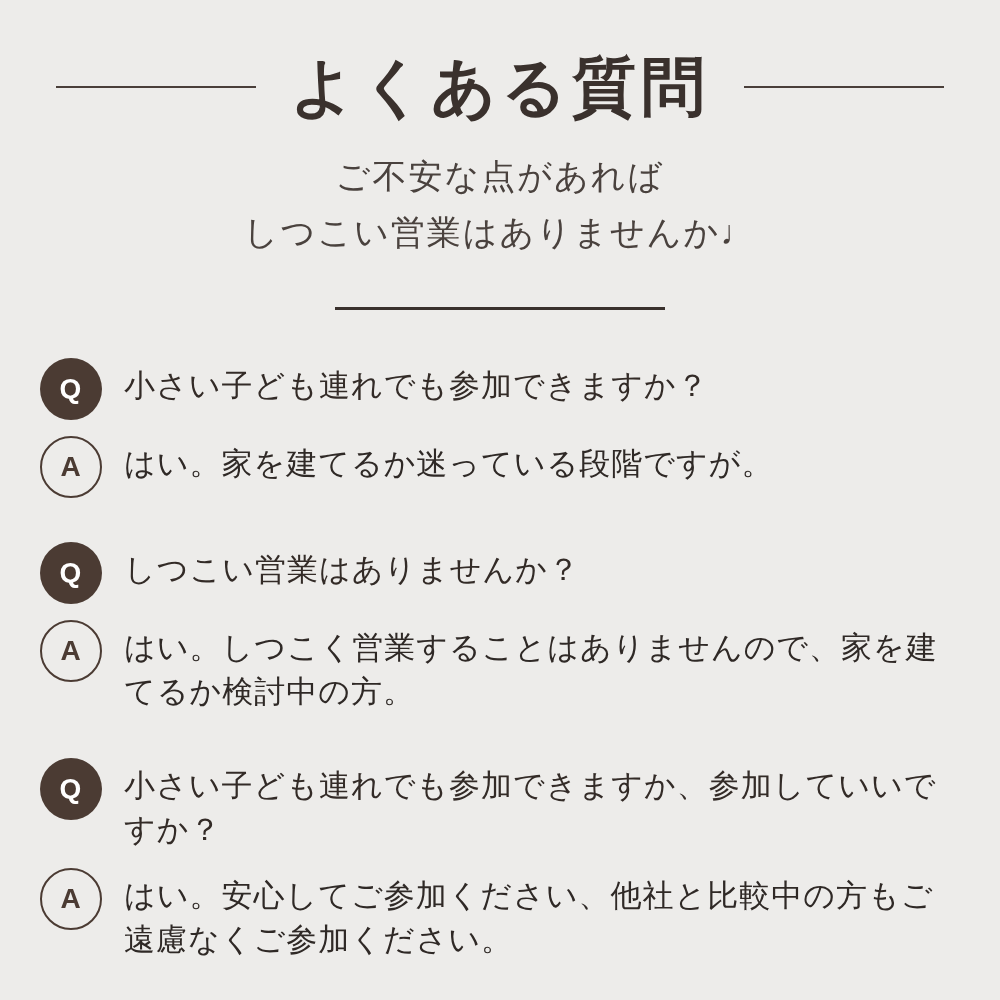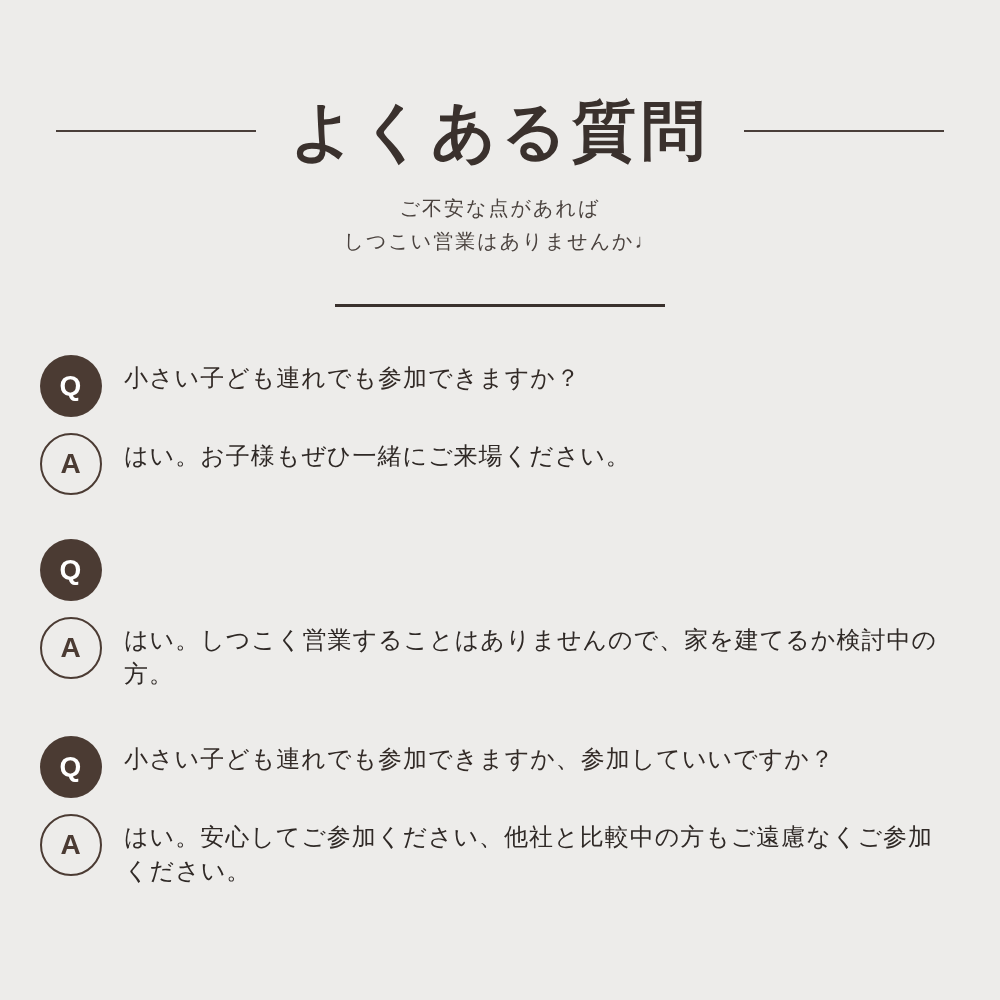"よくある質問" .title-row { margin-top: 44px -> none }
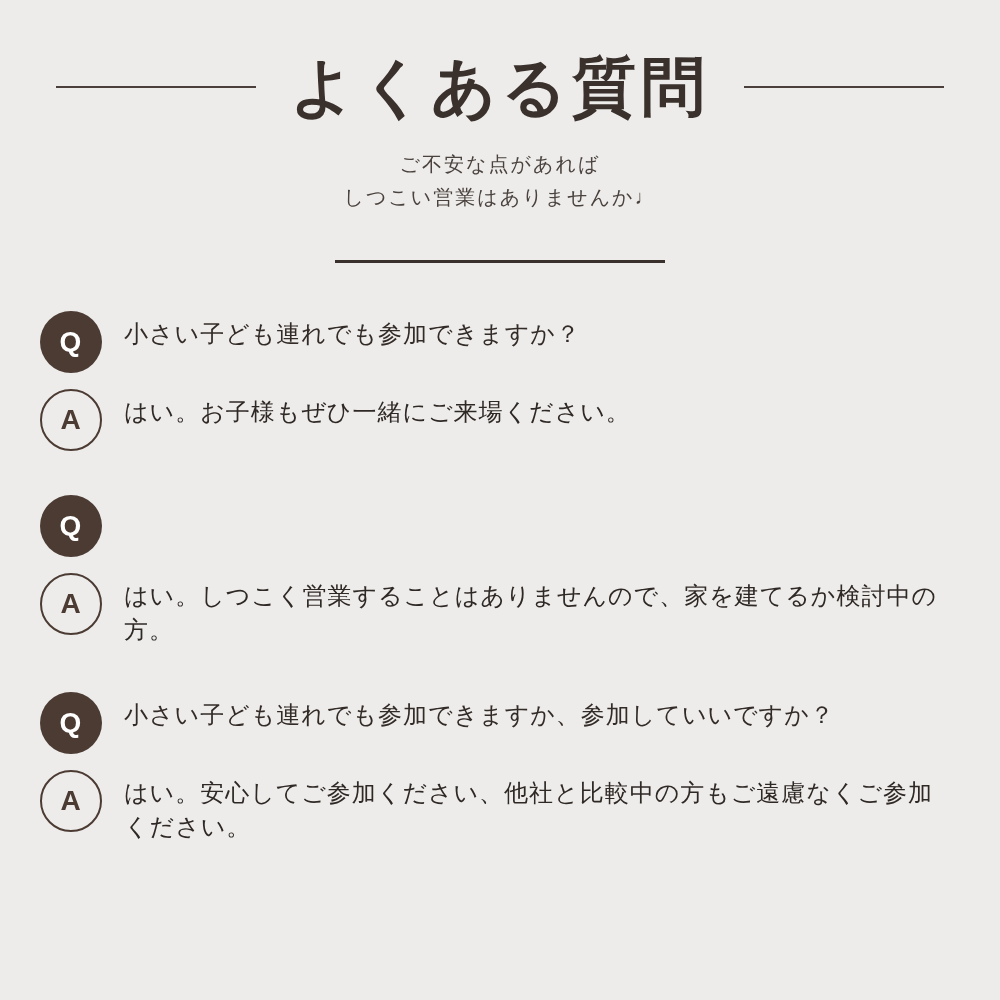"ご不安な点があれば" .subtitle { font-size: 20px -> 34px }
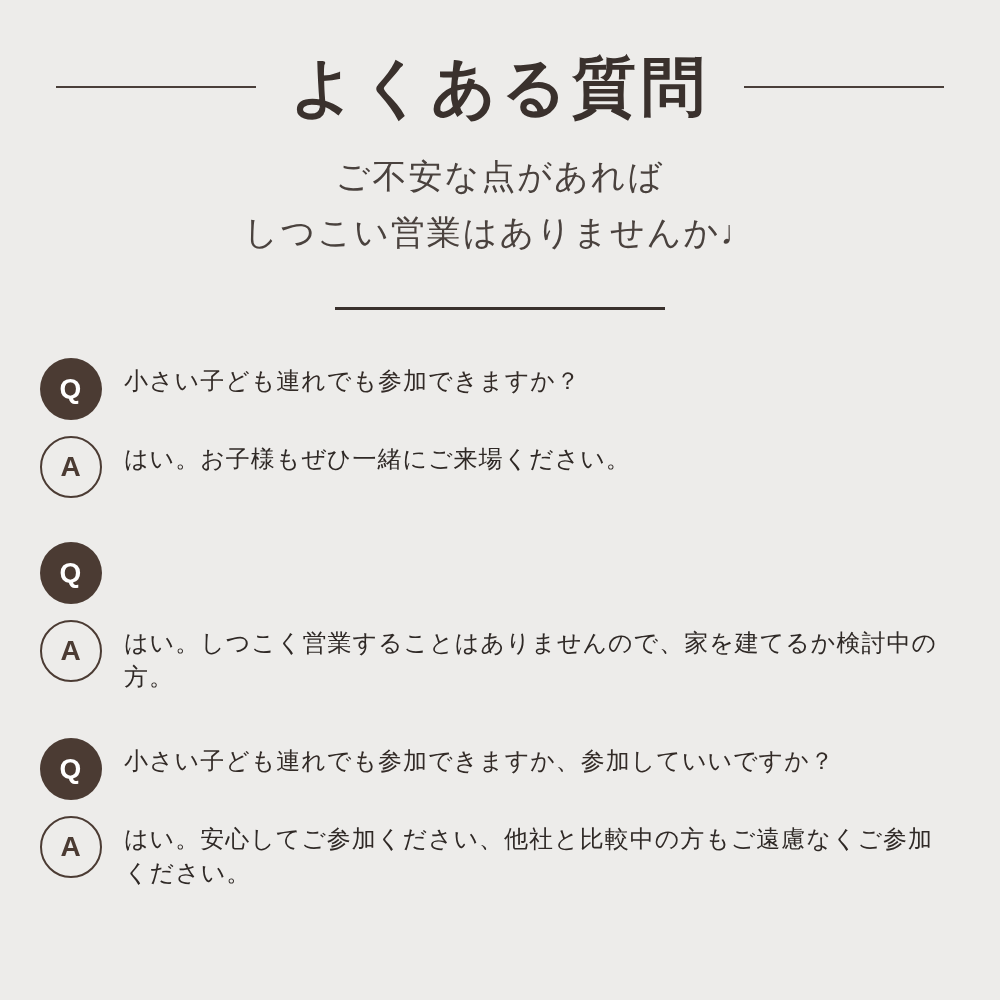"小さい子ども連れでも参加できますか？" .qa-text { font-size: 24px -> 31px }
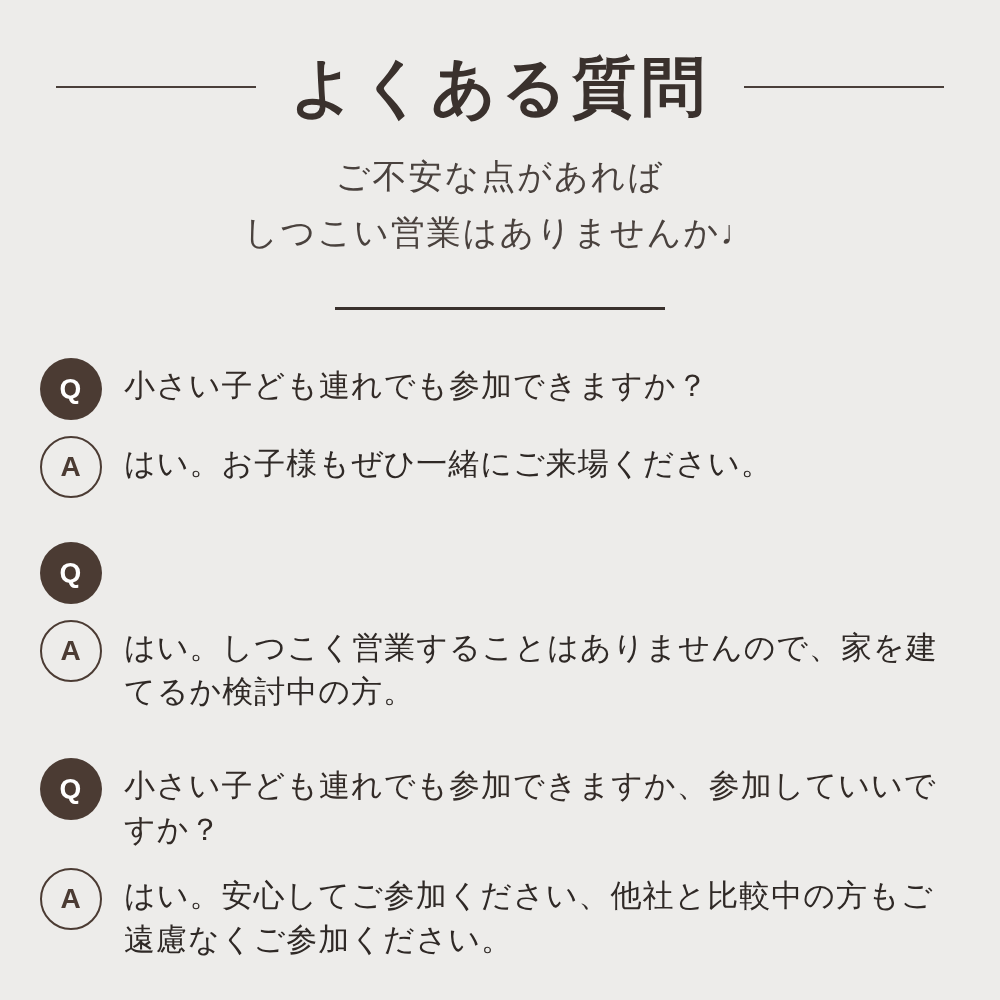"はい。お子様もぜひ一緒にご来場ください。" div.qa-text { text: お子様もぜひ一緒にご来場ください -> 家を建てるか迷っている段階ですが }
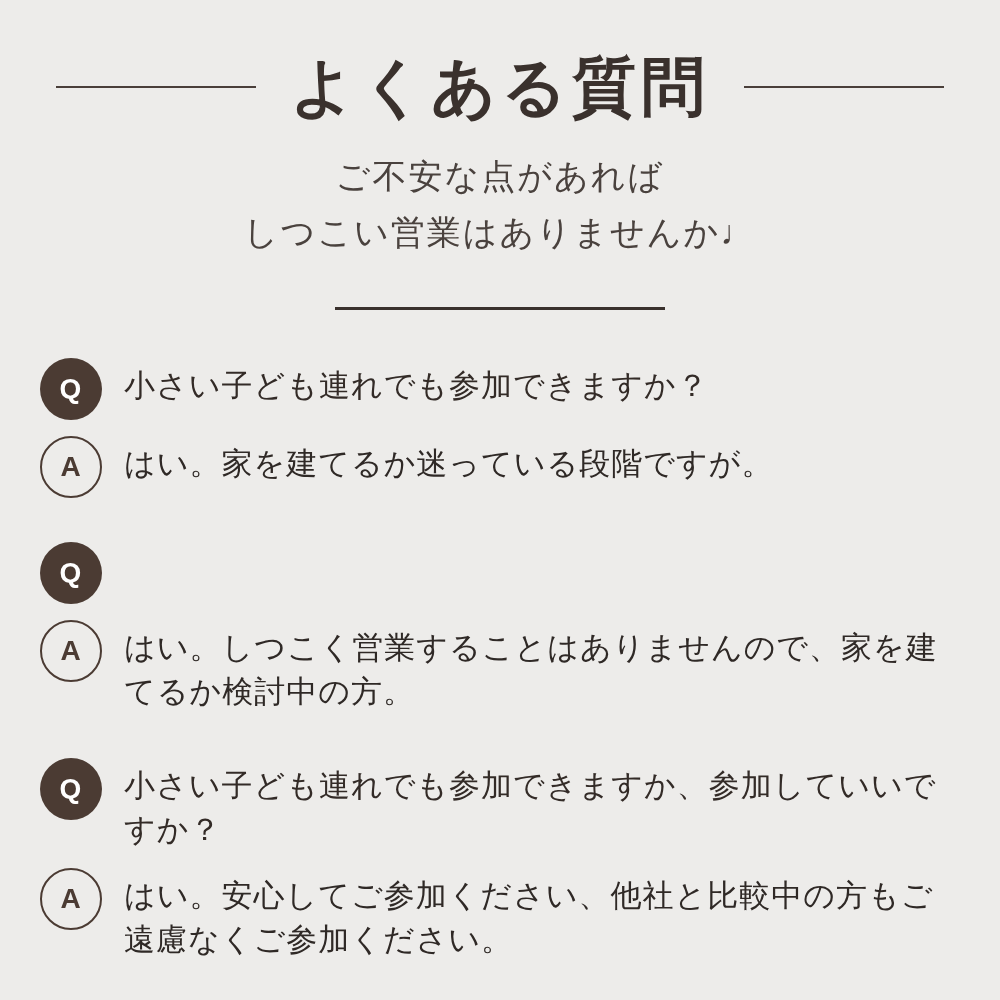"しつこい営業はありませんか？" div.qa-text { html: none -> <div>しつこい営業はありませんか？</div> }
